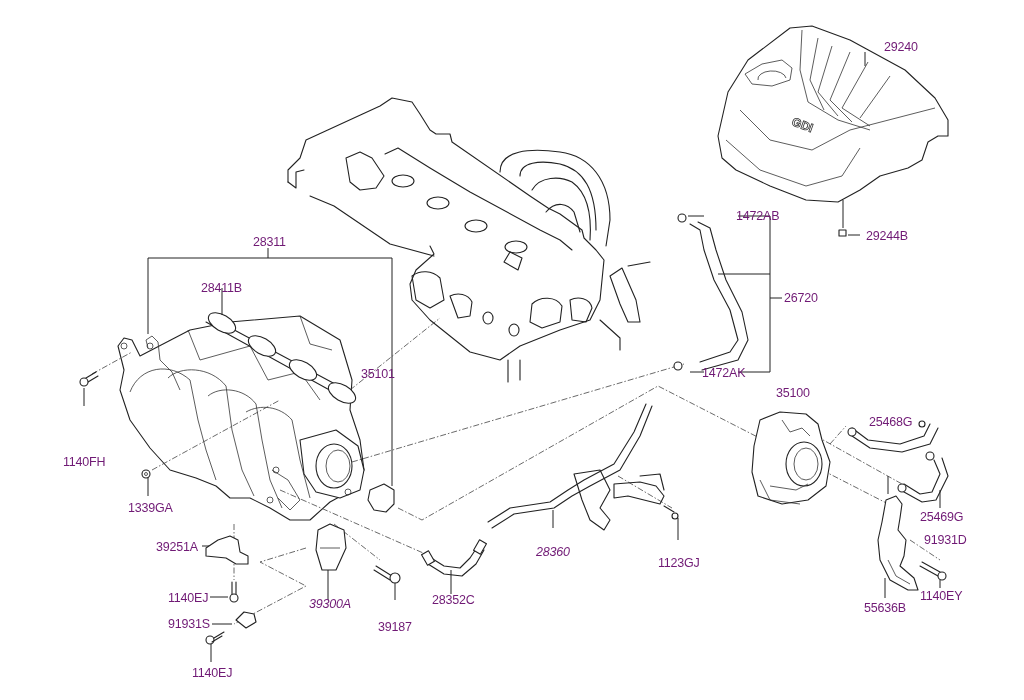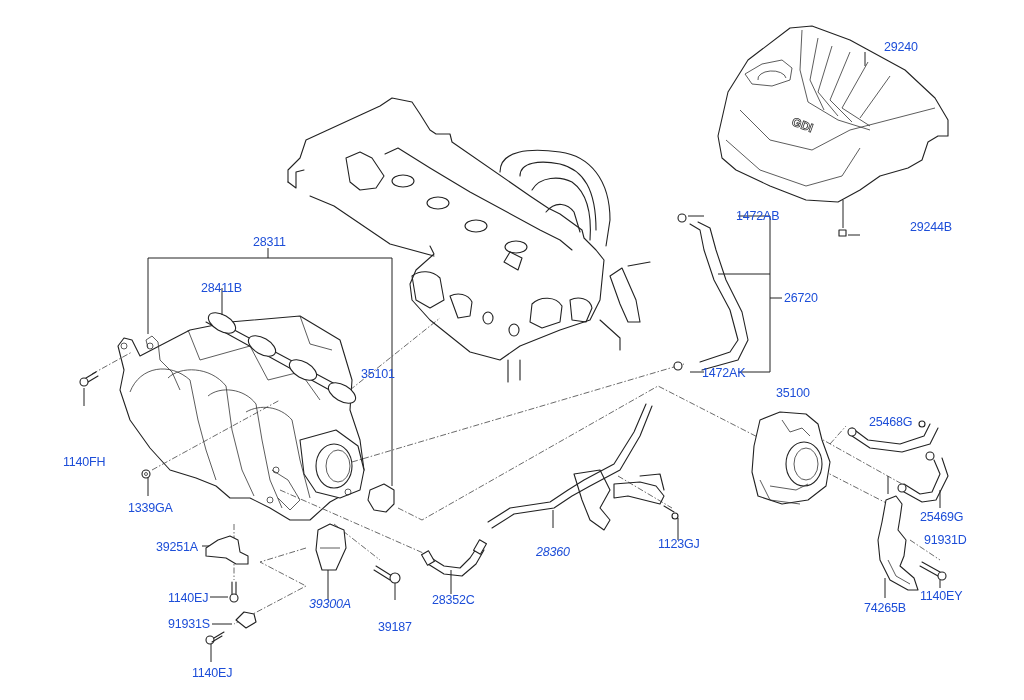"29240" .lbl { color: #1d4ed8 -> #701a75 }
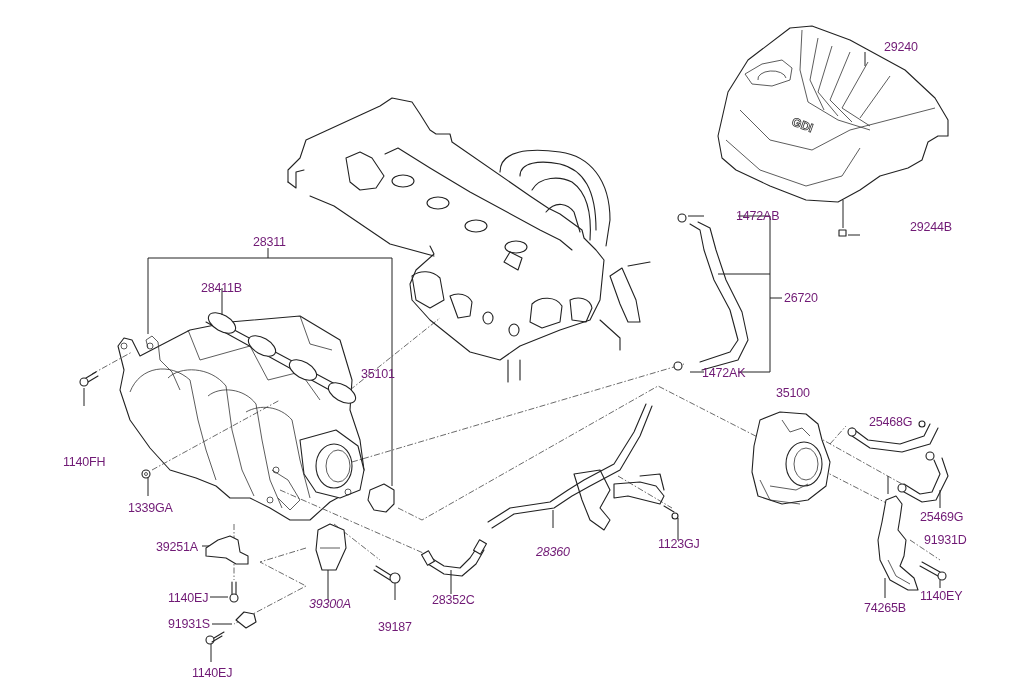"29244B" div.lbl { margin-left: 44px -> none; top: 220px -> 229px }
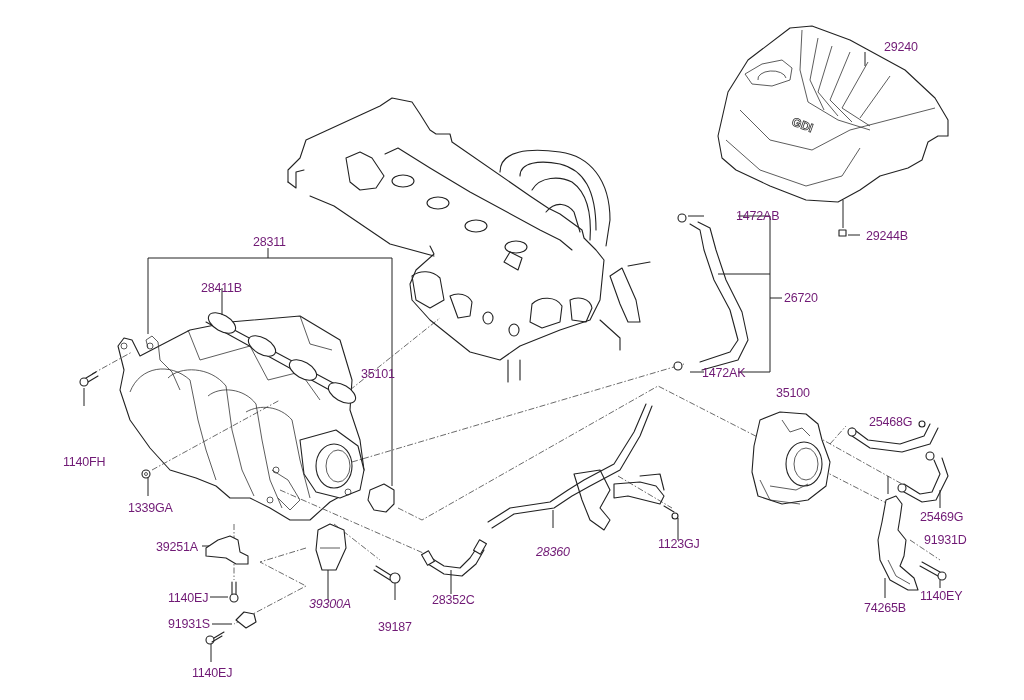"1123GJ" div.lbl { top: 537px -> 556px }
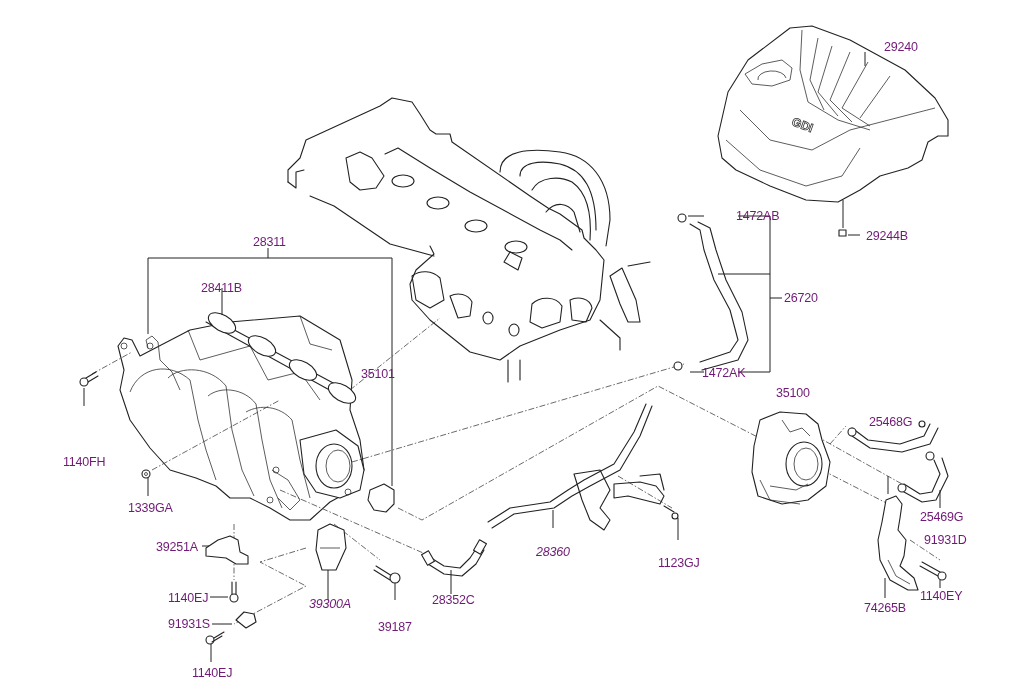"74265B" div.lbl { text: 74265B -> 55636B }
